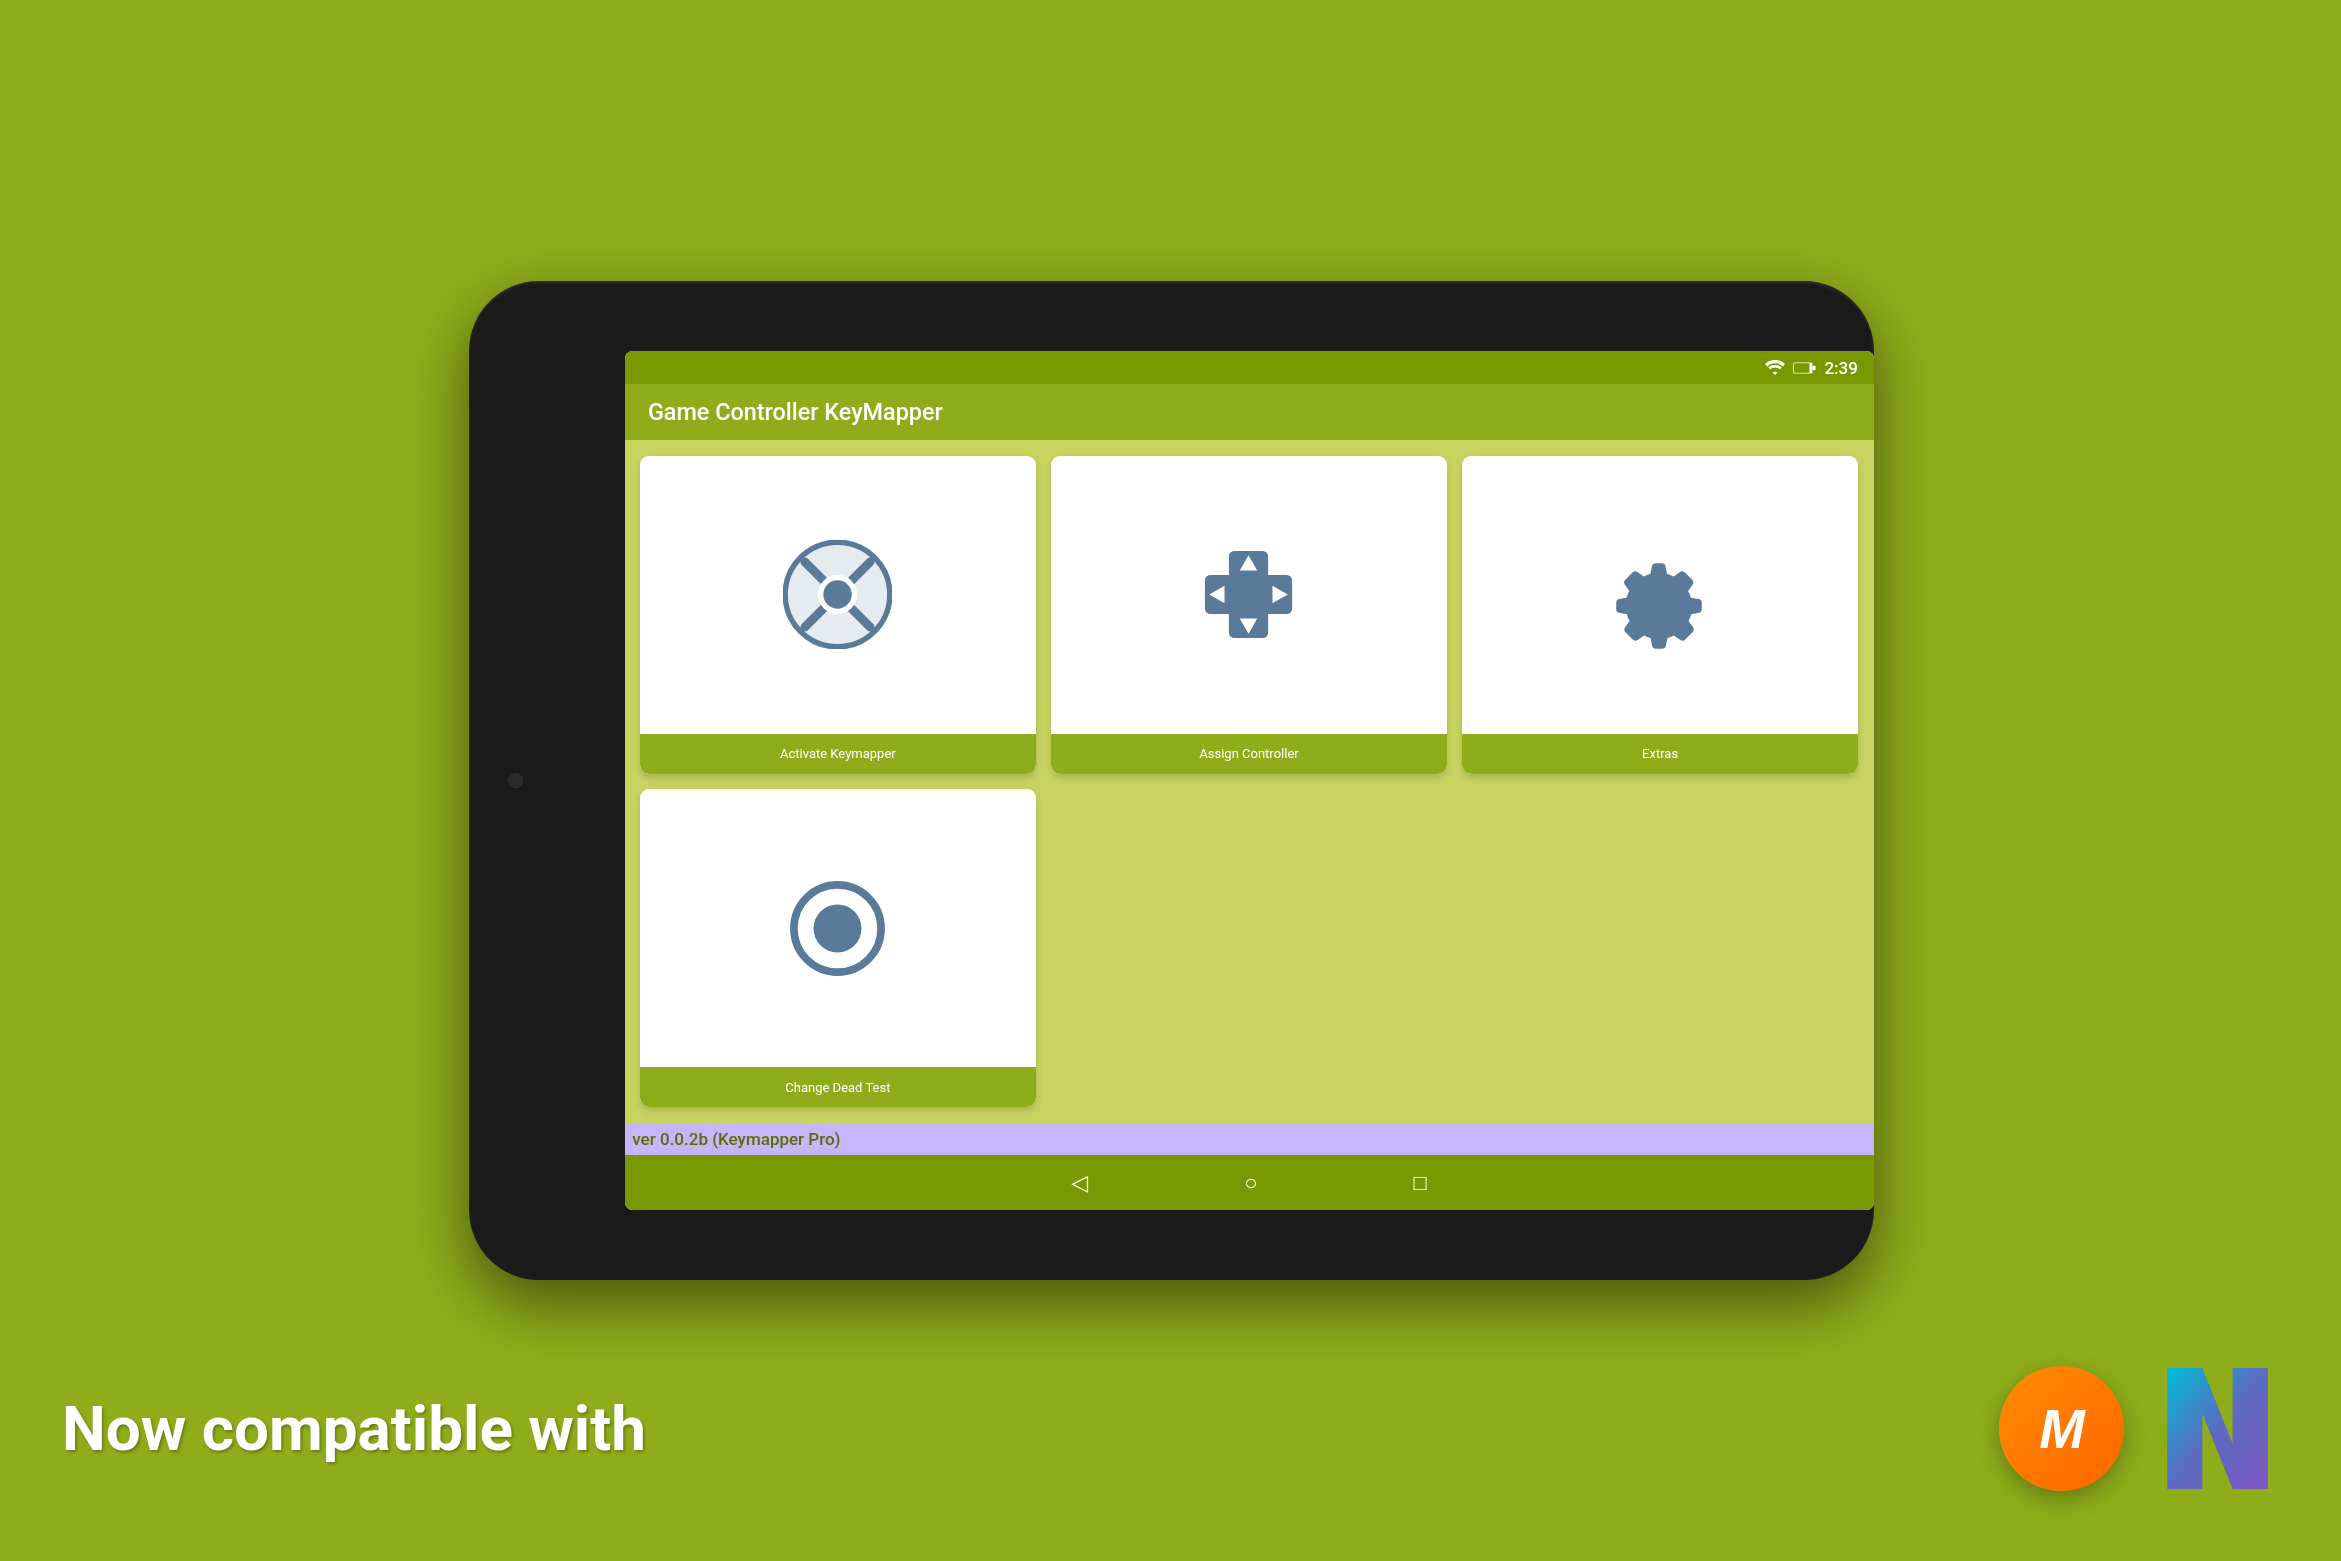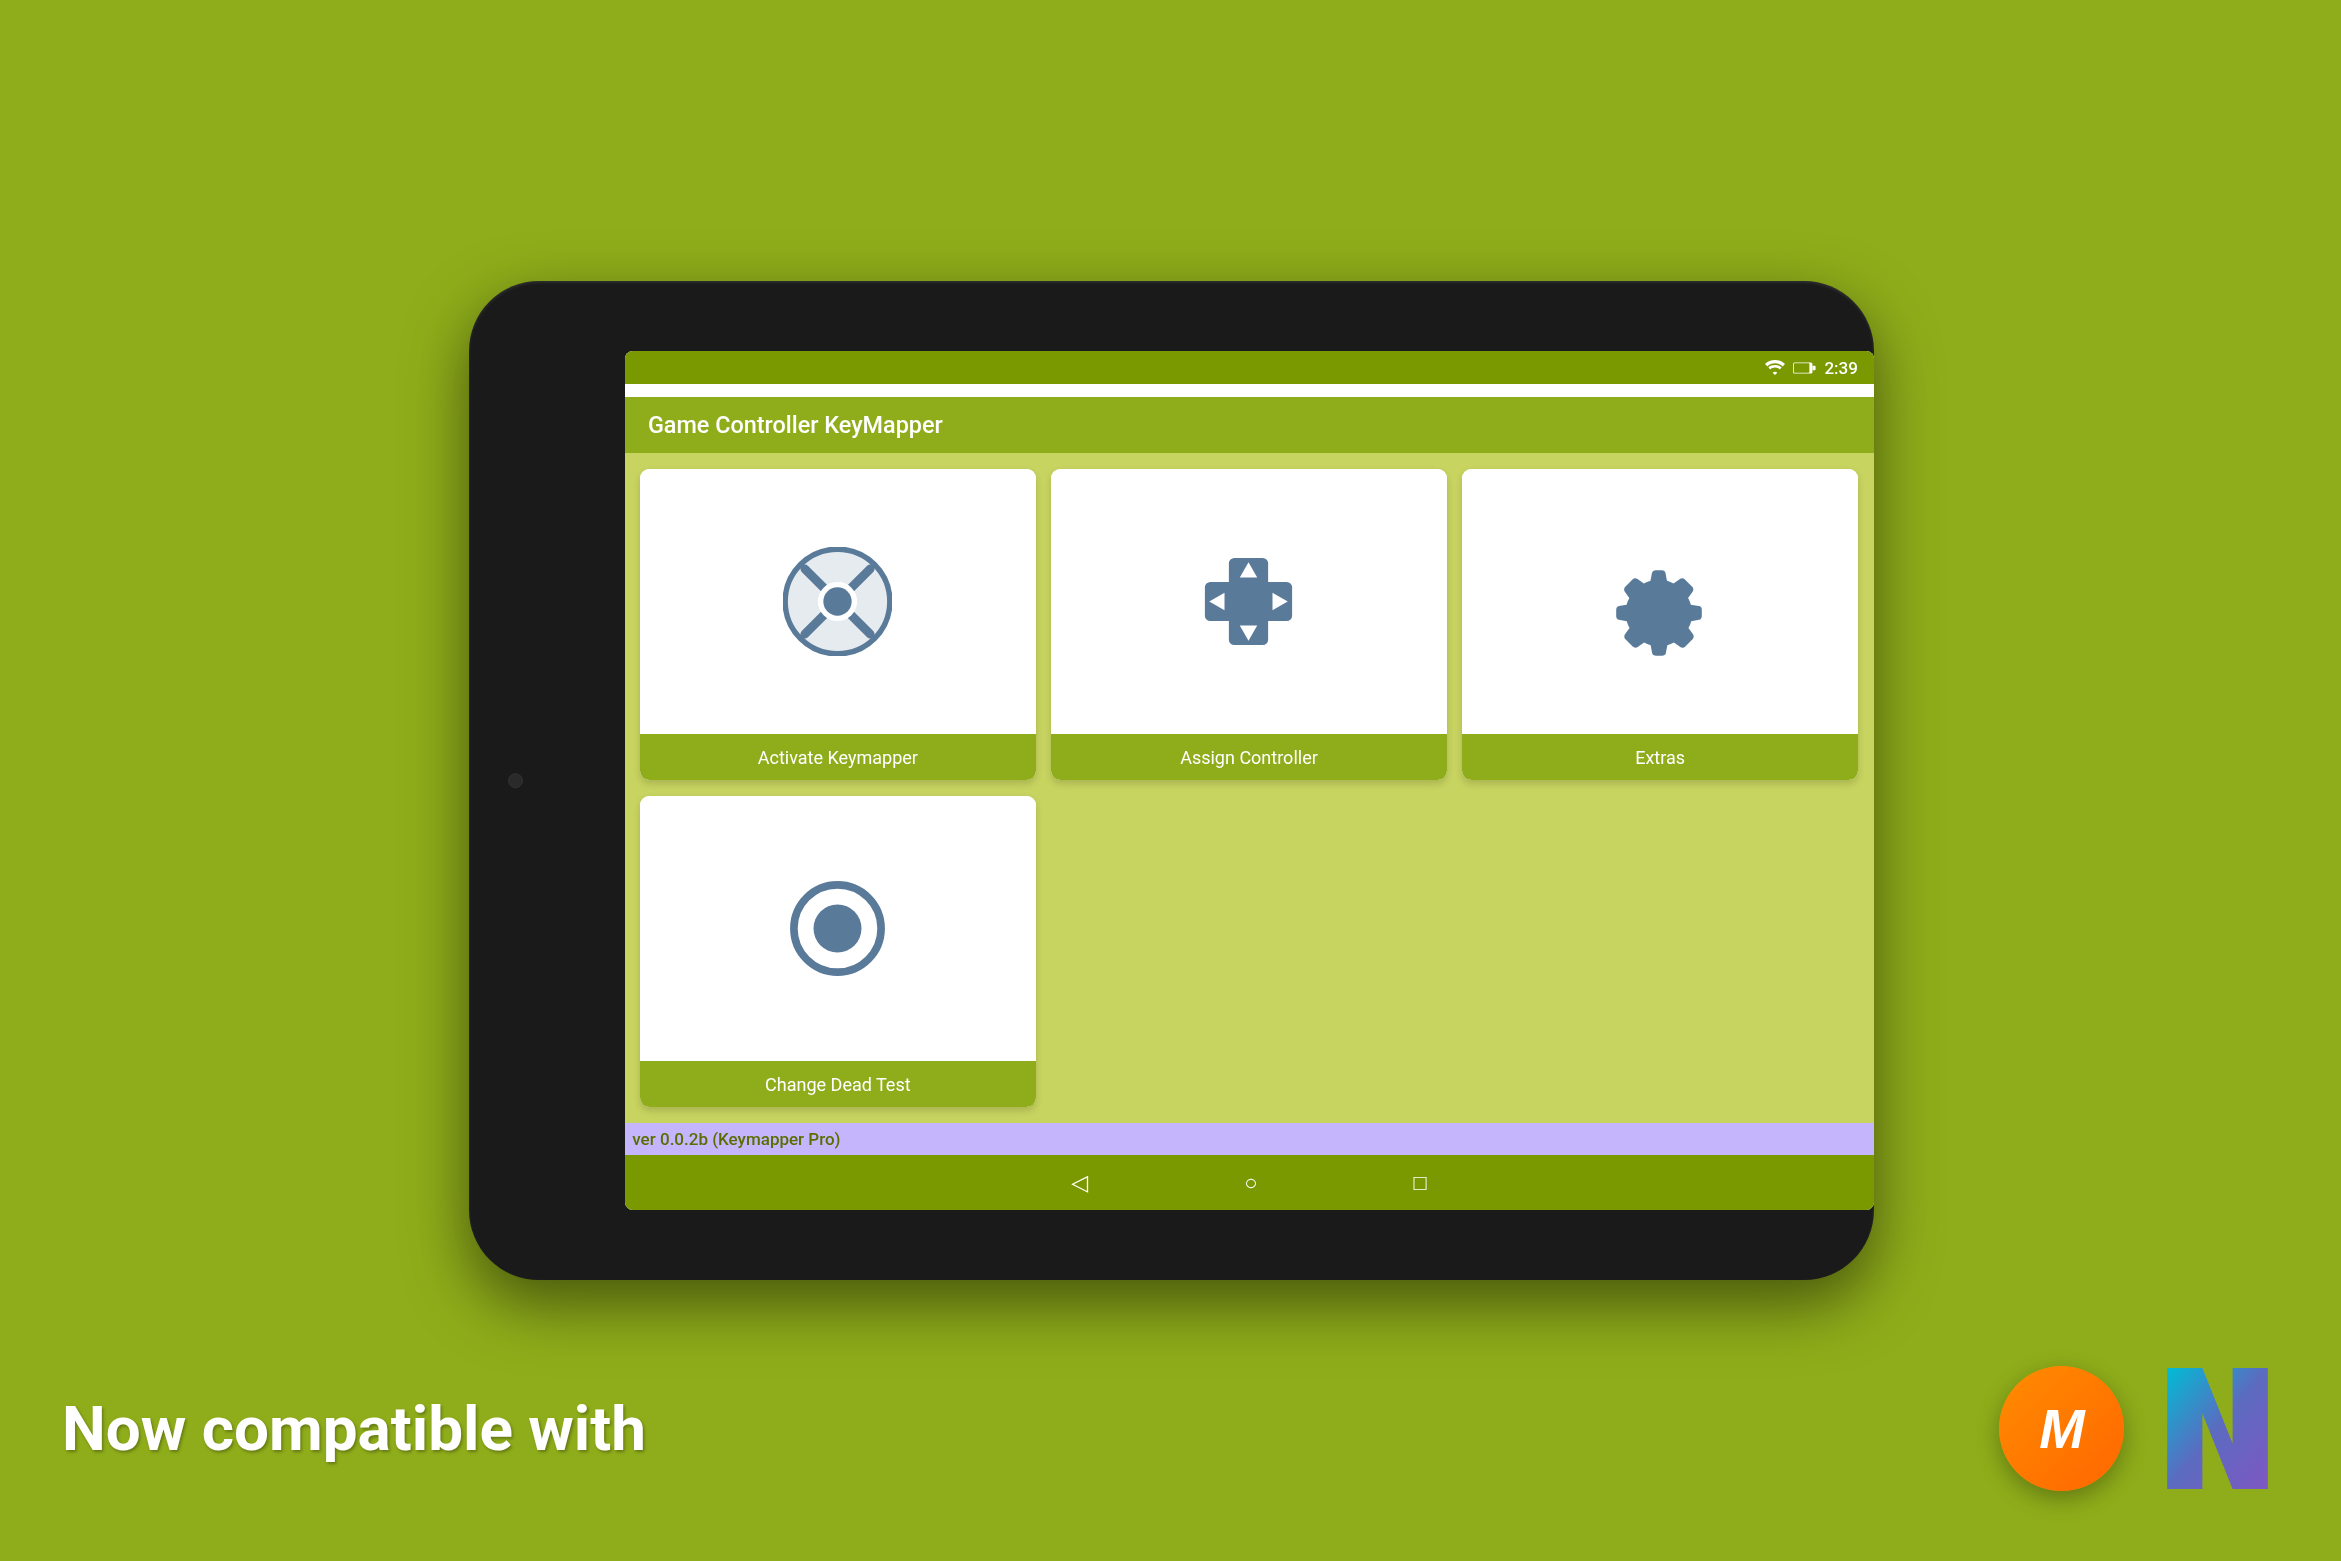"Game Controller KeyMapper" .app-bar { margin-top: 13px -> none }
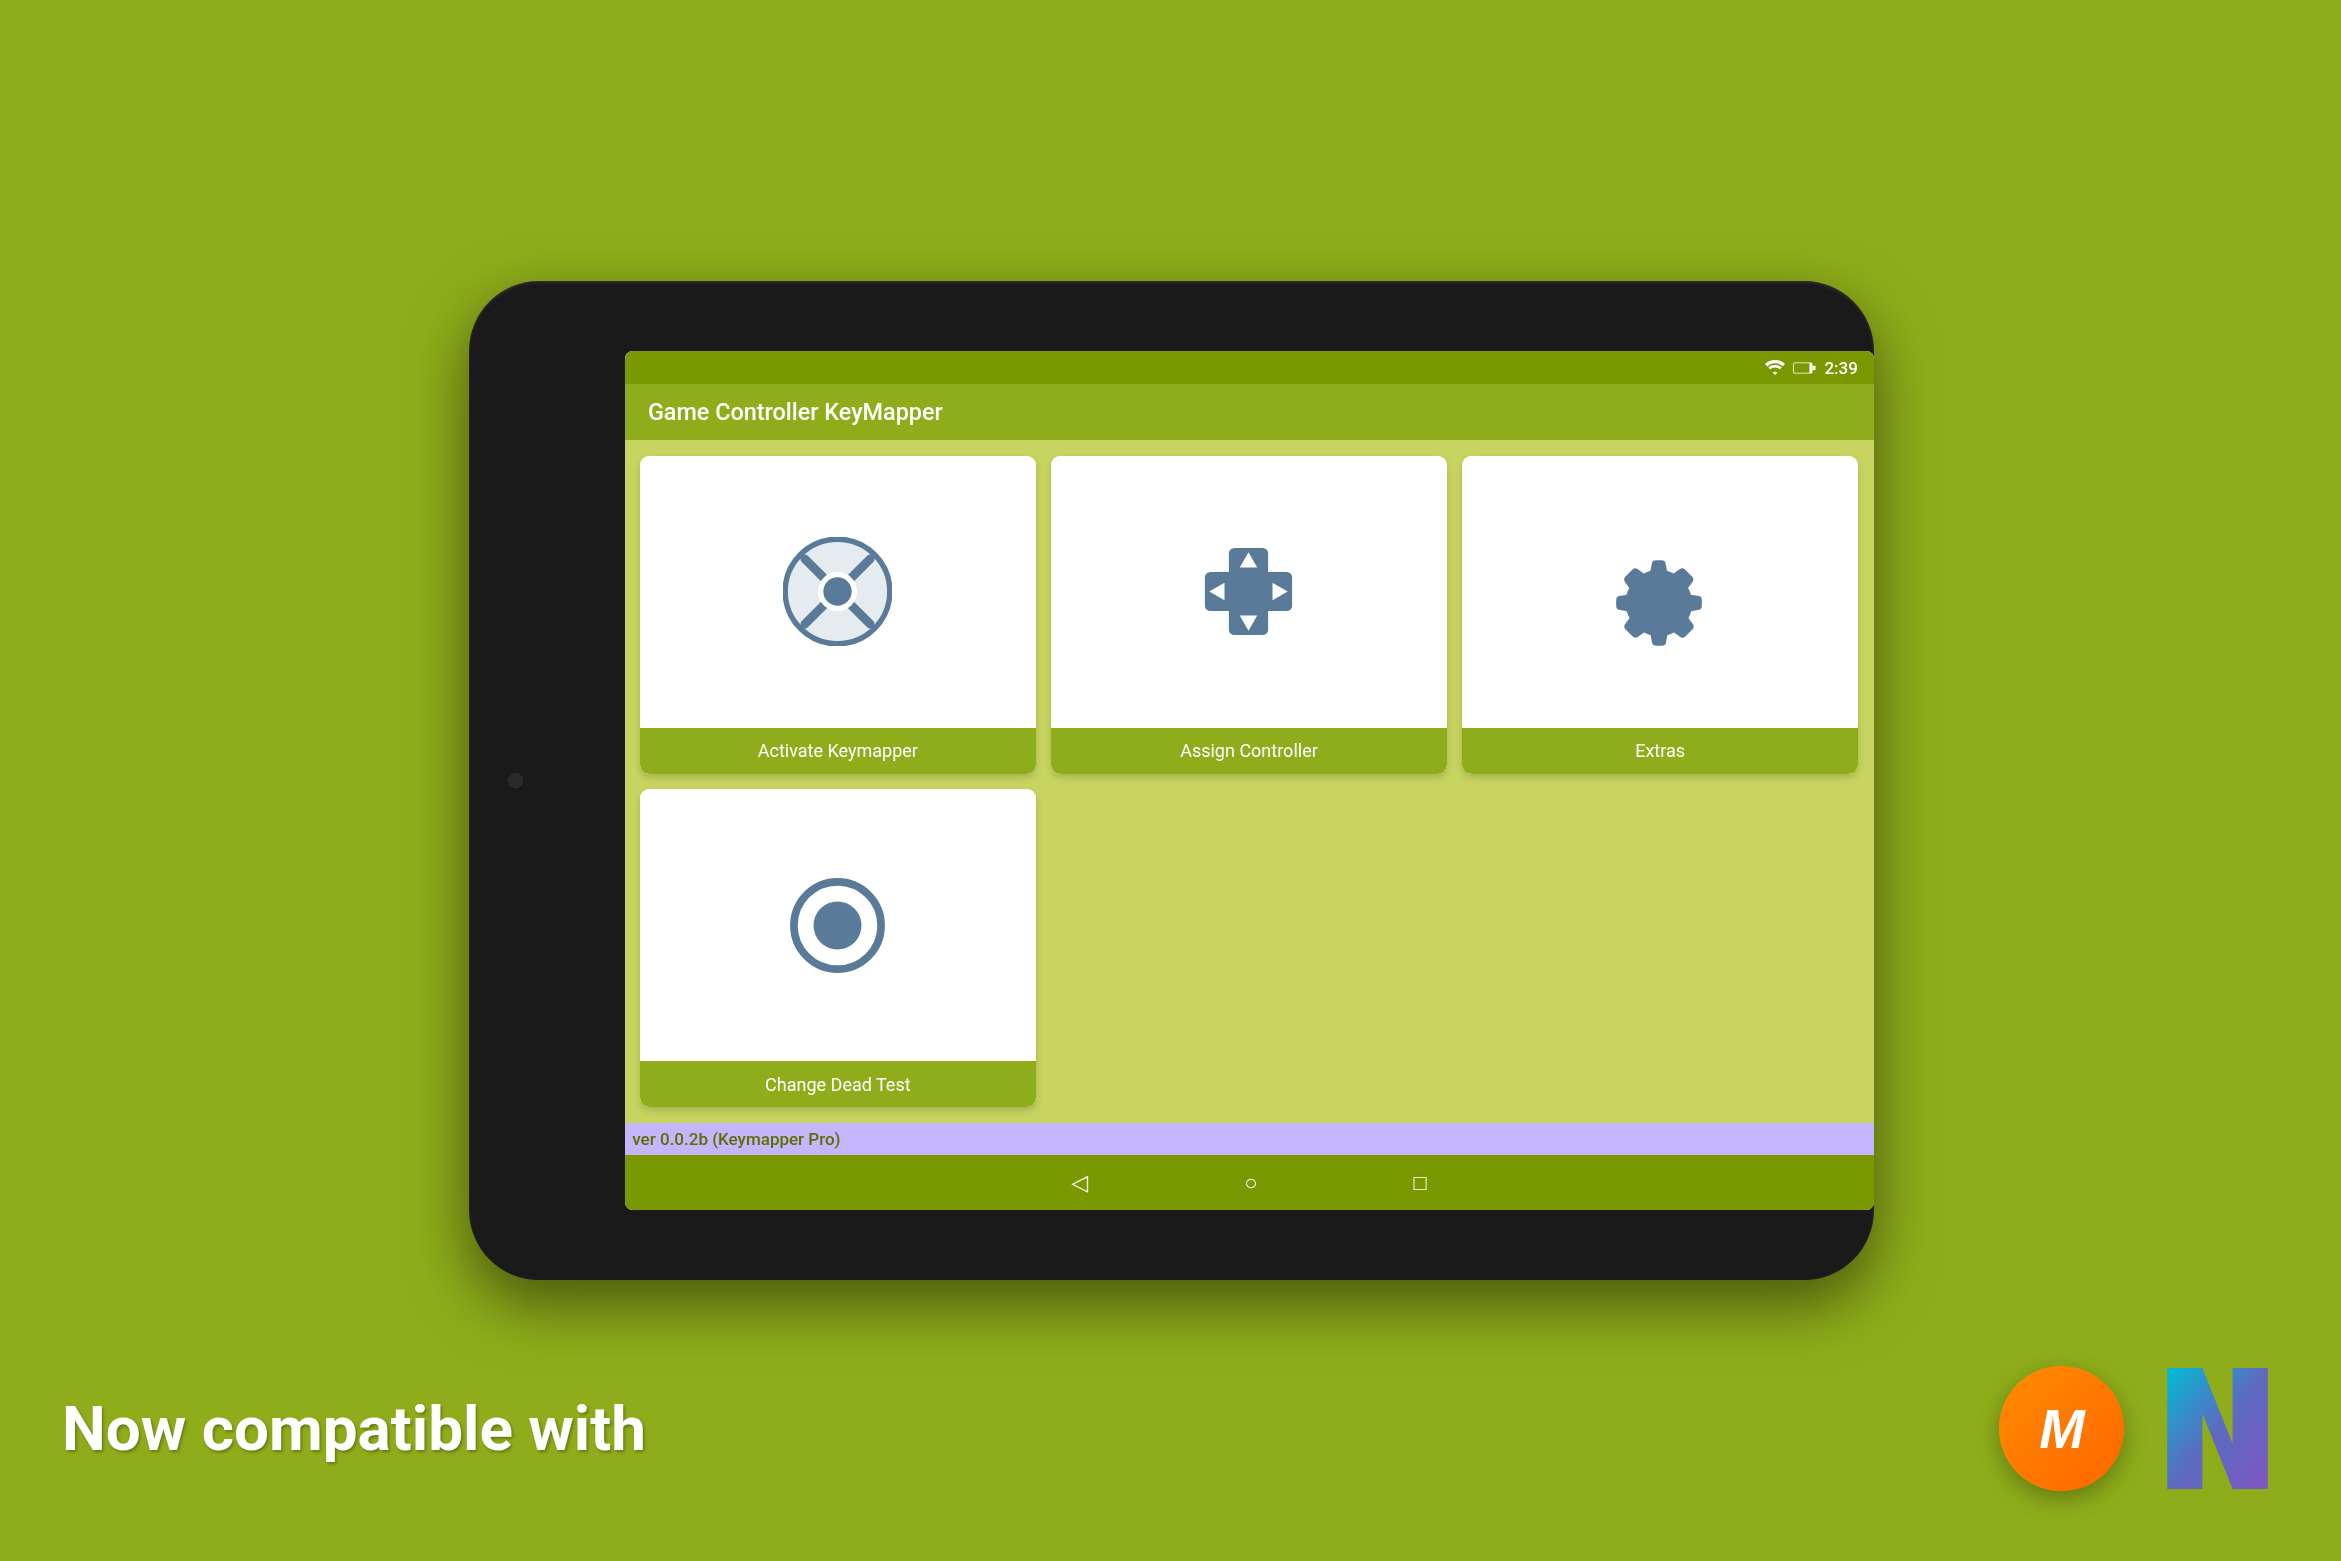"Activate Keymapper" .card-label { font-size: 18px -> 13px }
